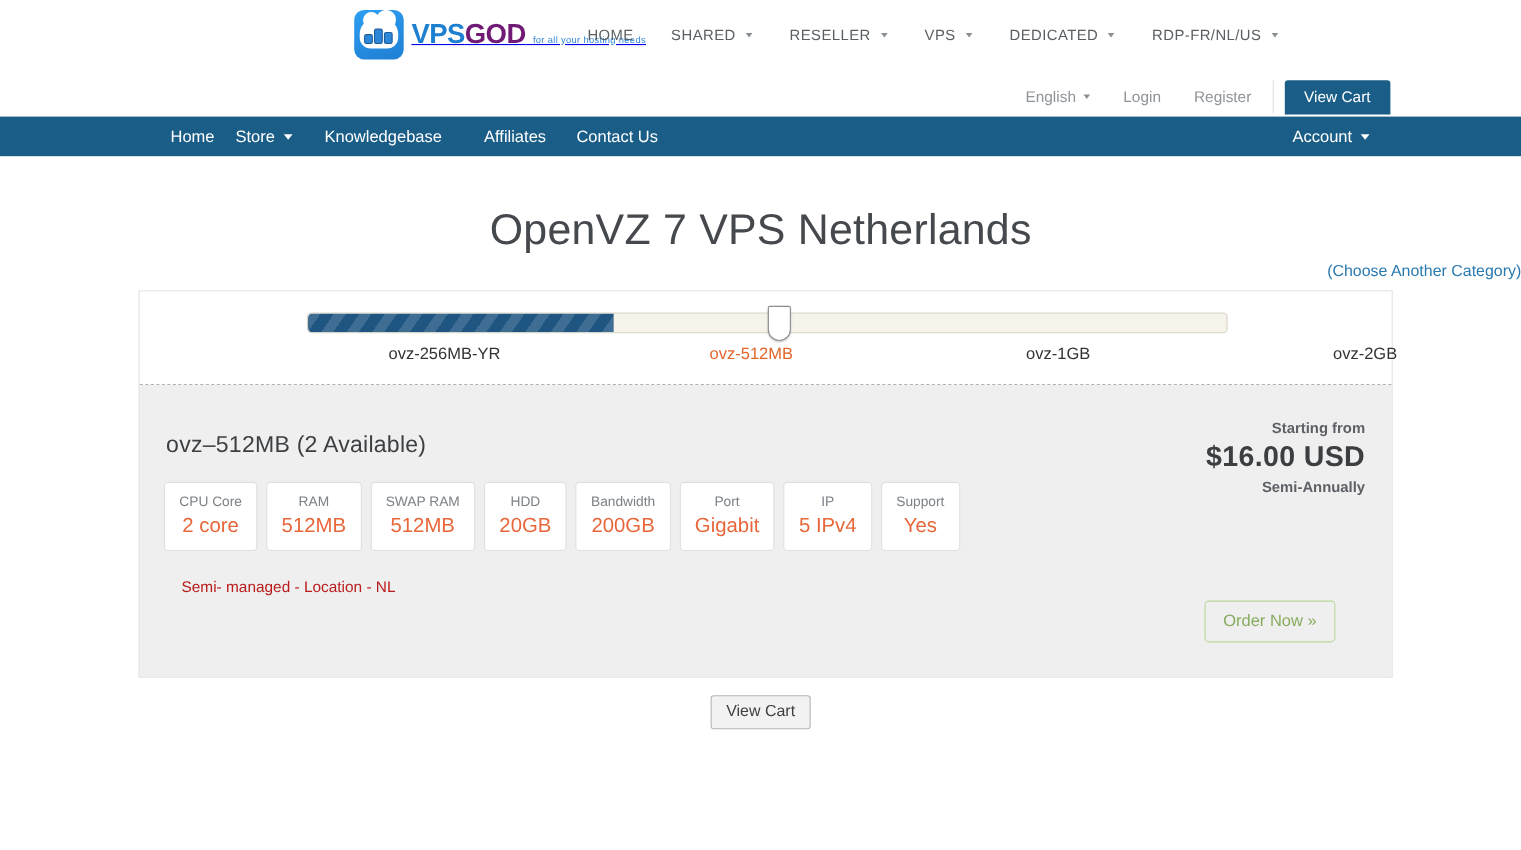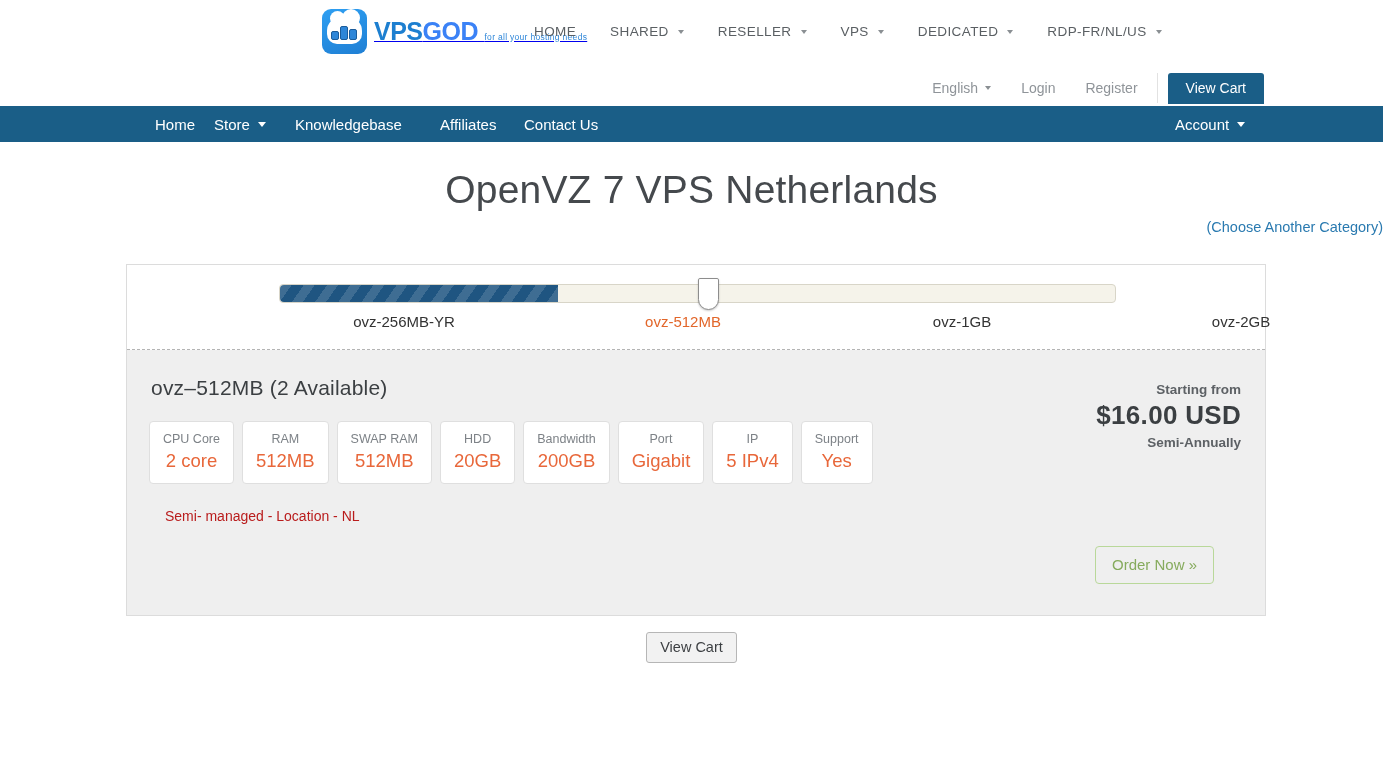"GOD" .logo-god { color: #3b82f6 -> #701a75 }
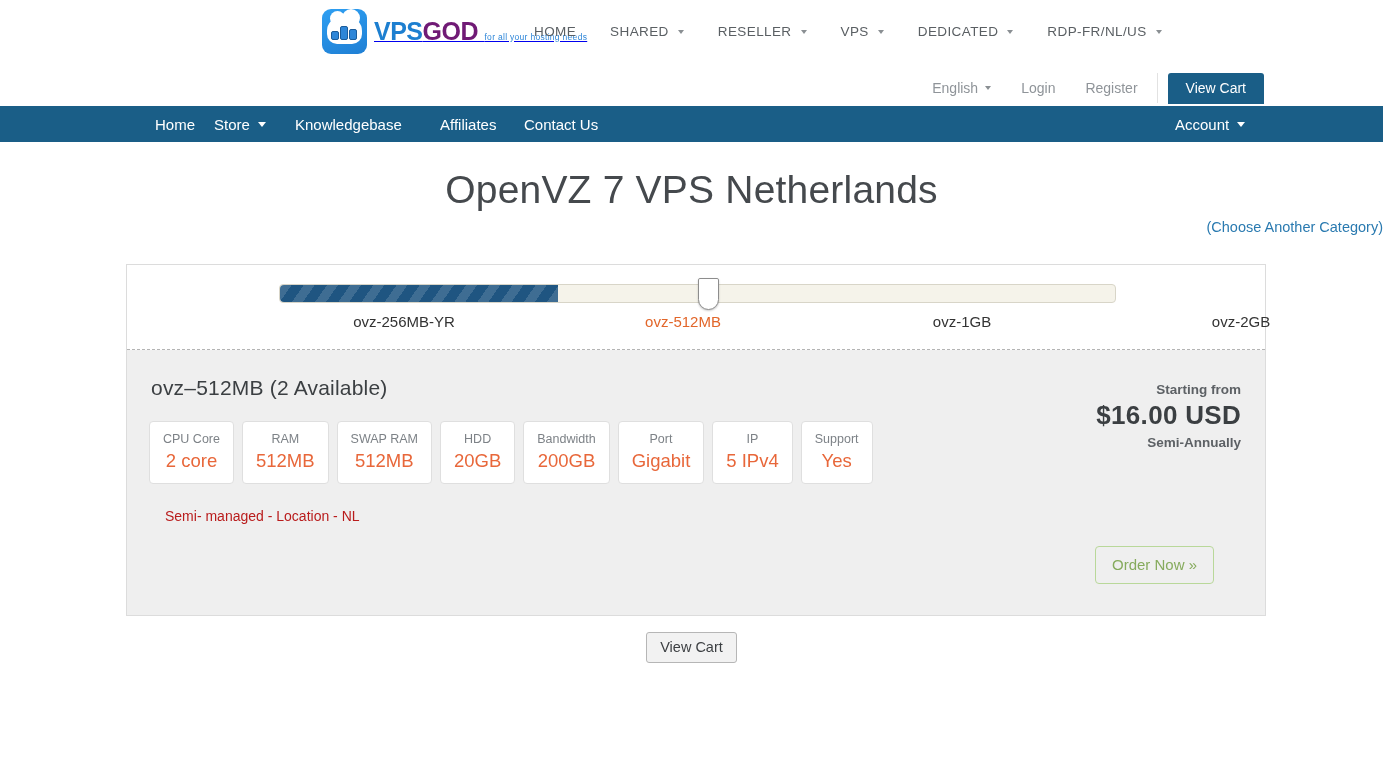"OpenVZ 7 VPS Netherlands" .page-title { padding-top: 26px -> 46px }
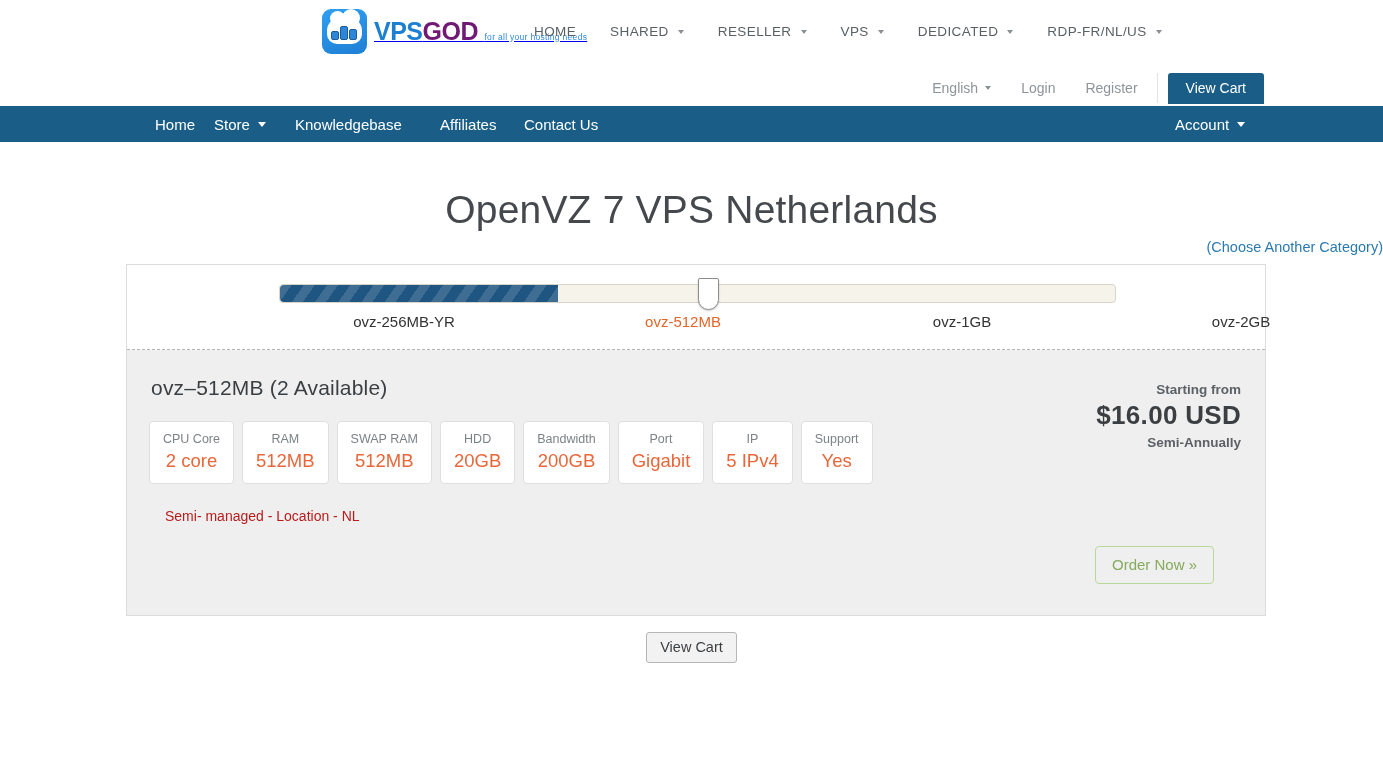"ovz–512MB (2 Available)" .product-name { margin: 6px 0 0 2px -> 23px 0 0 2px }
